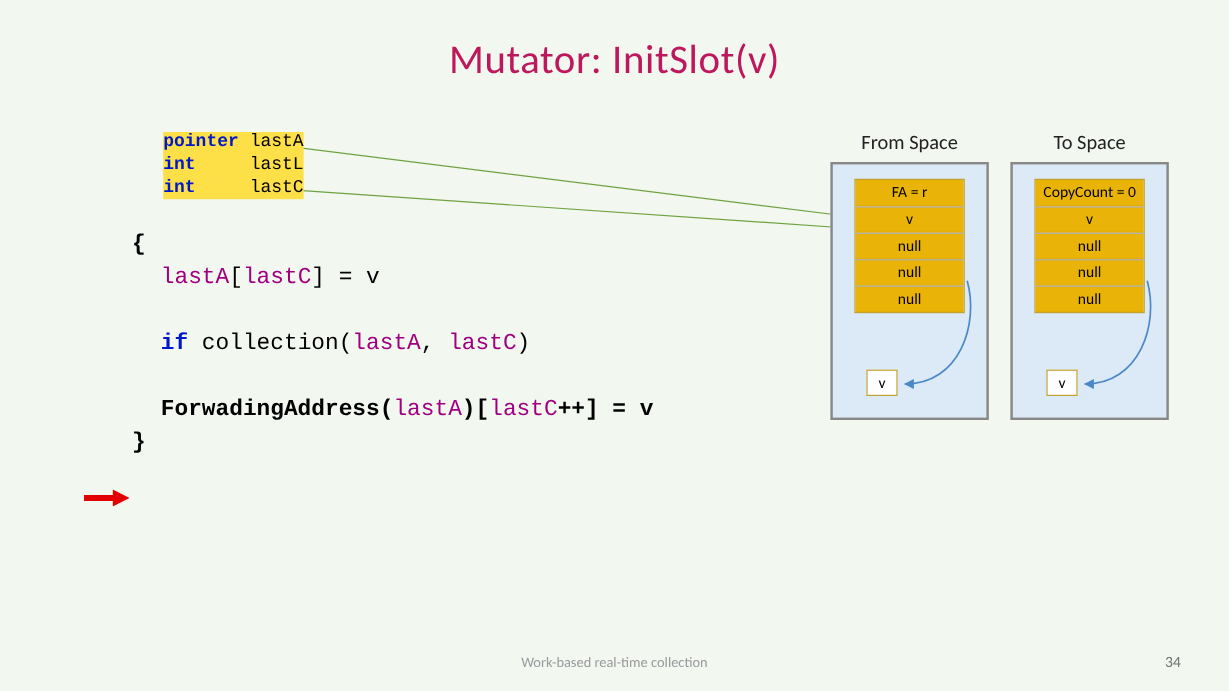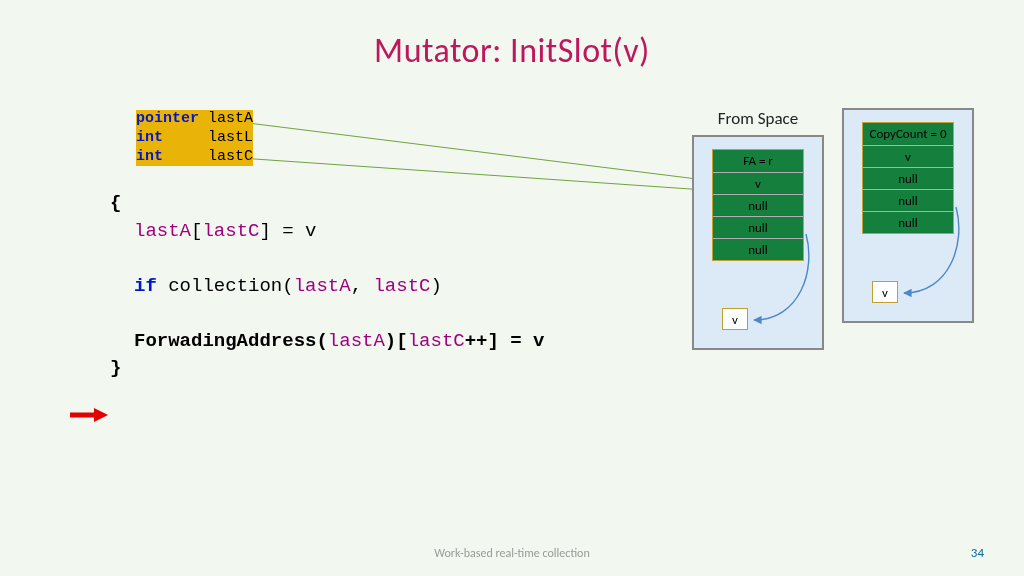"pointer lastA" .decl { background: #eab308 -> #fde047 }
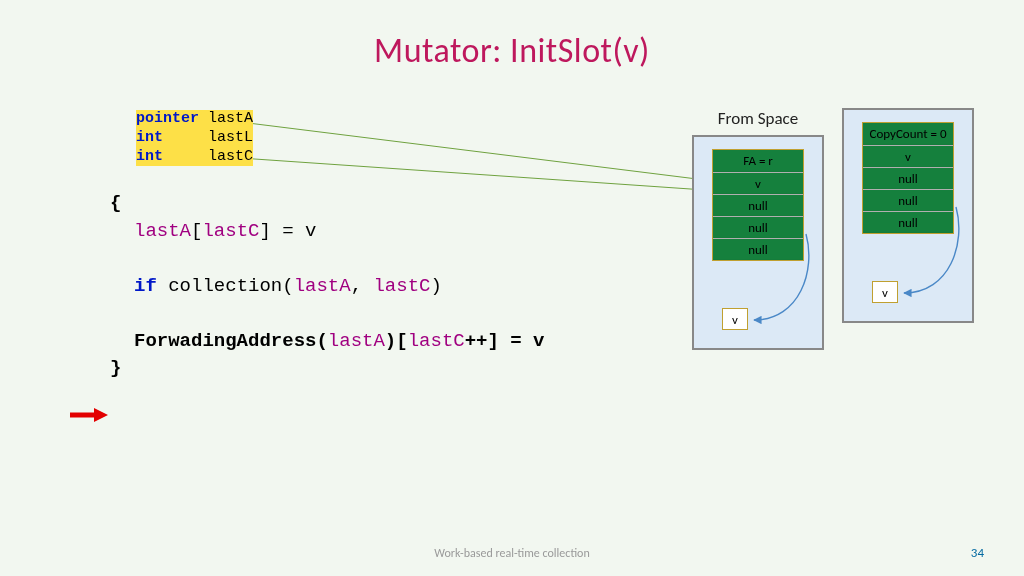"To Space" div.space-title { html: none -> <div>To Space</div> }
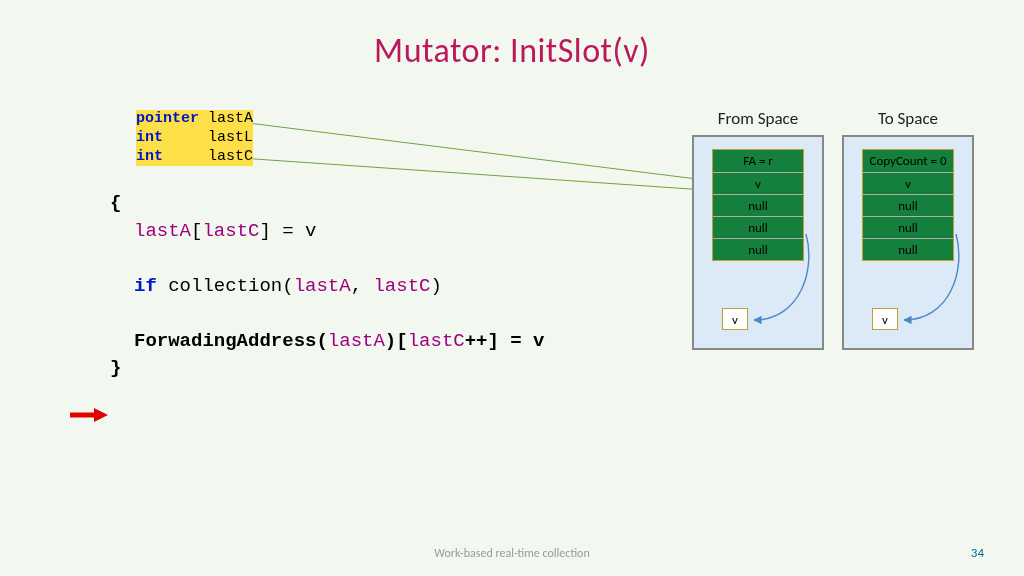"FA = r" .cell { background: #15803d -> #eab308 }
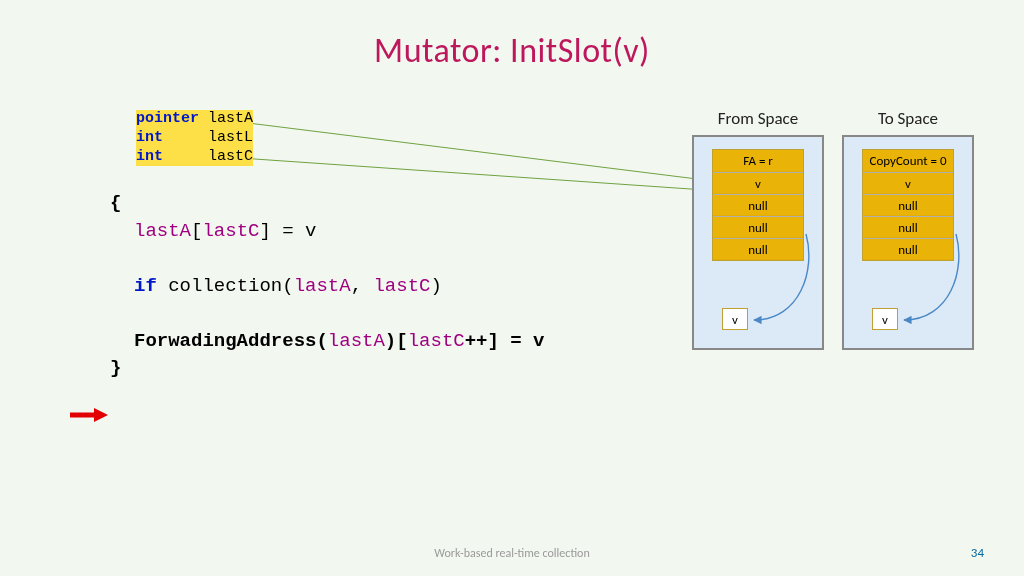"34" .page-num { color: #0369a1 -> #737373 }
